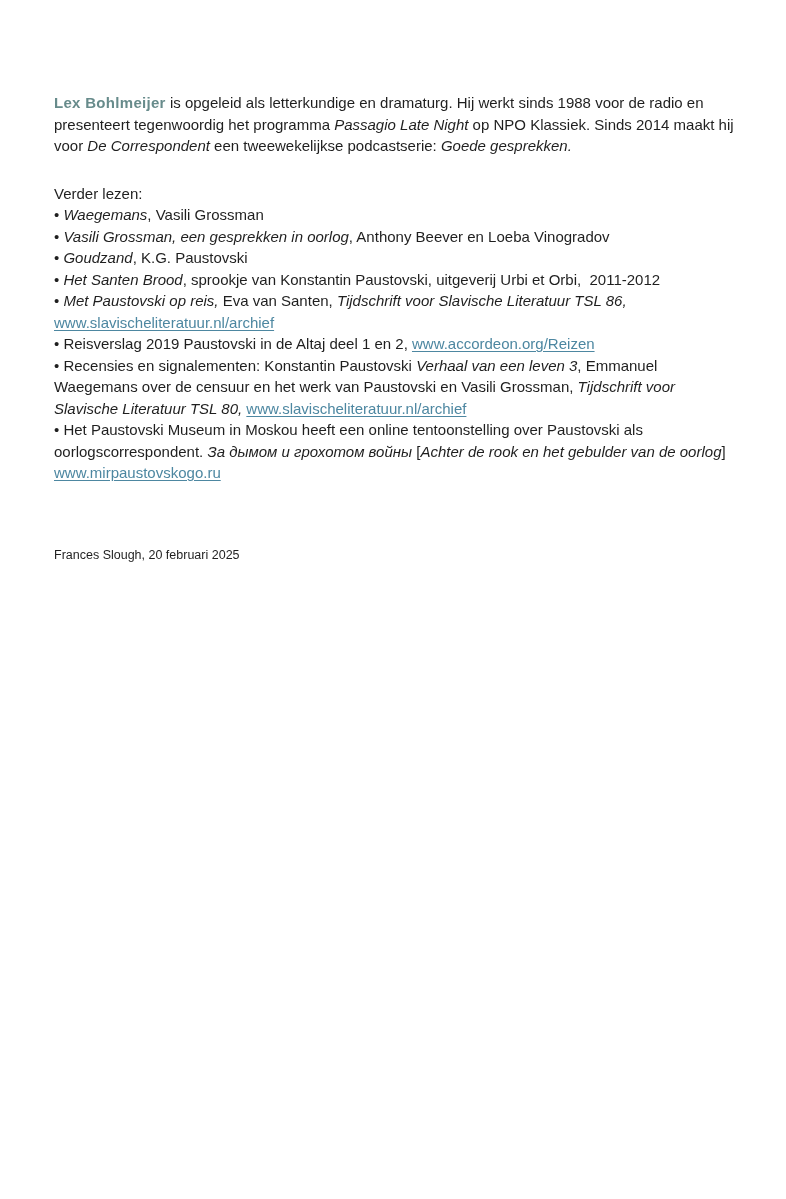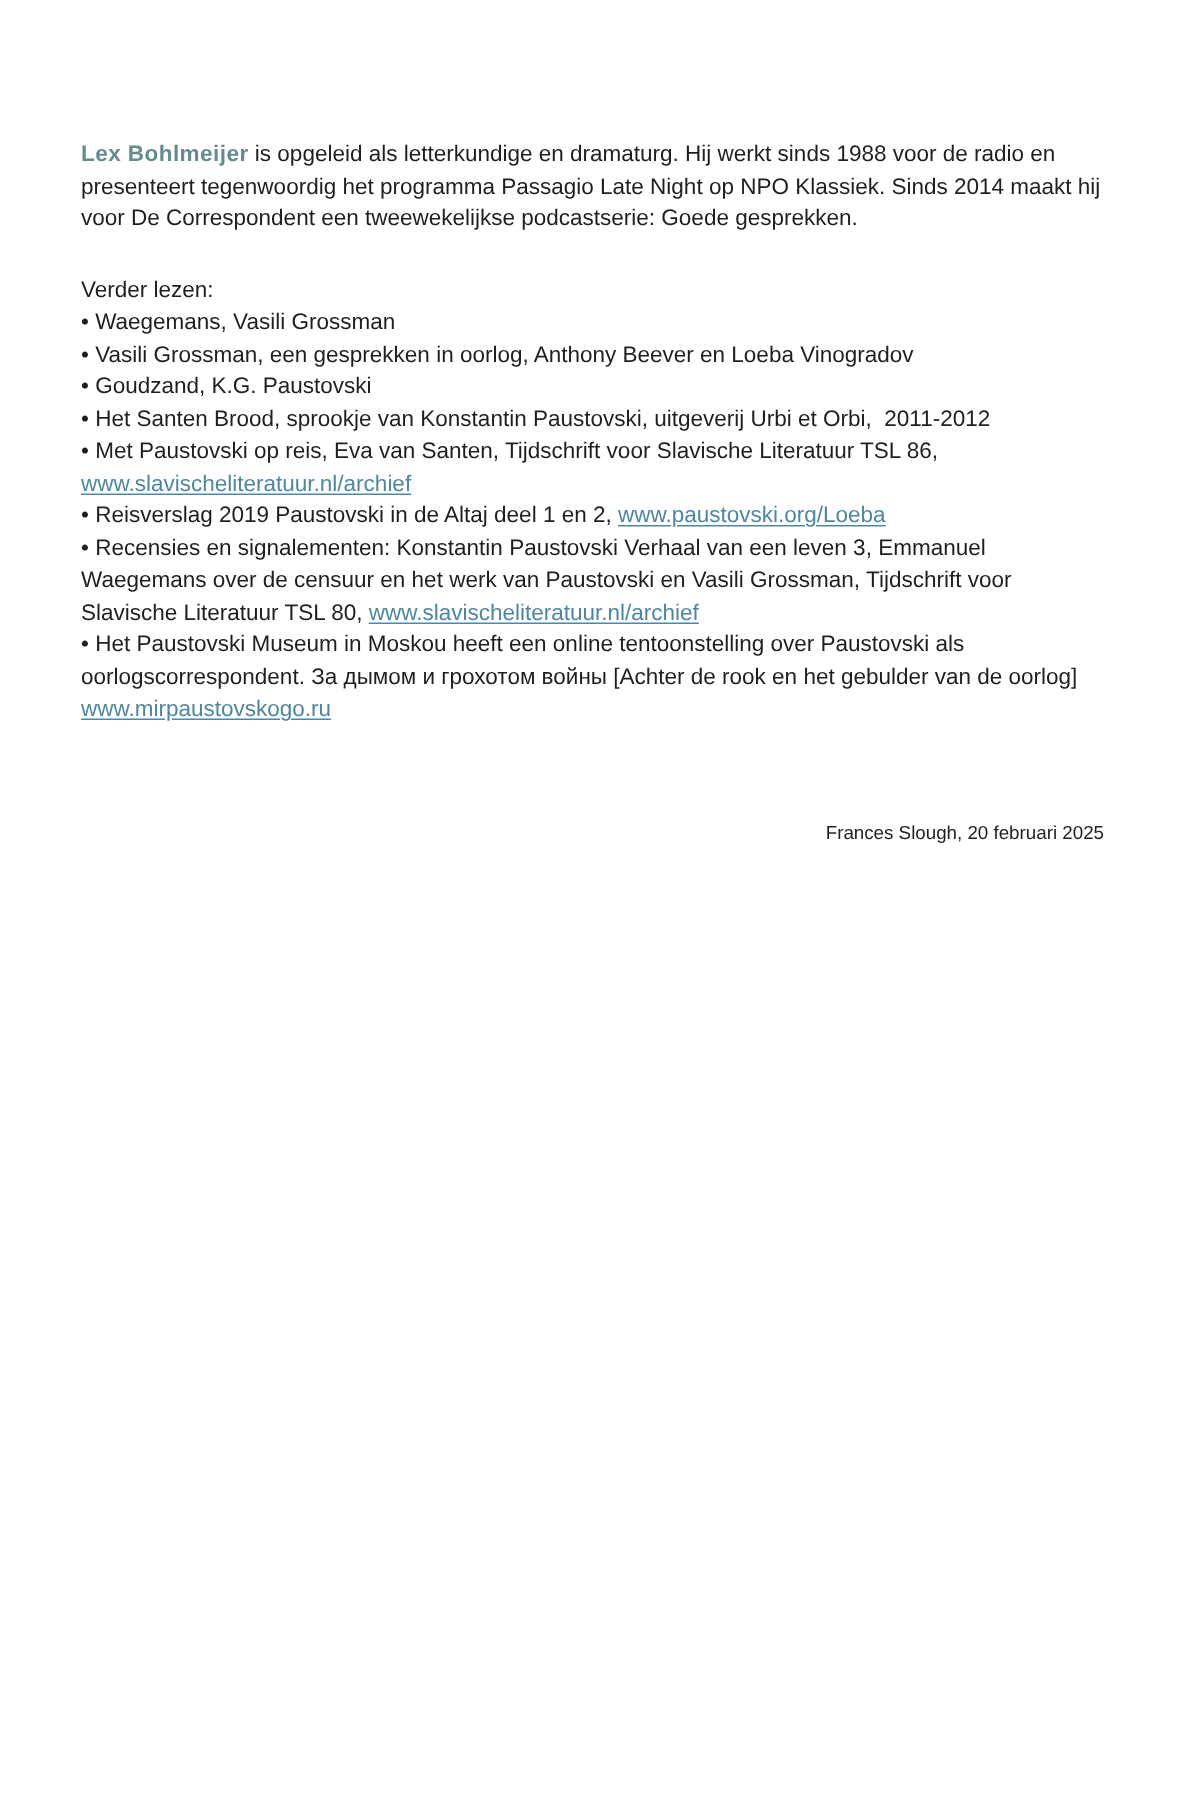"Passagio Late Night" .seg-italic { font-style: none -> italic }
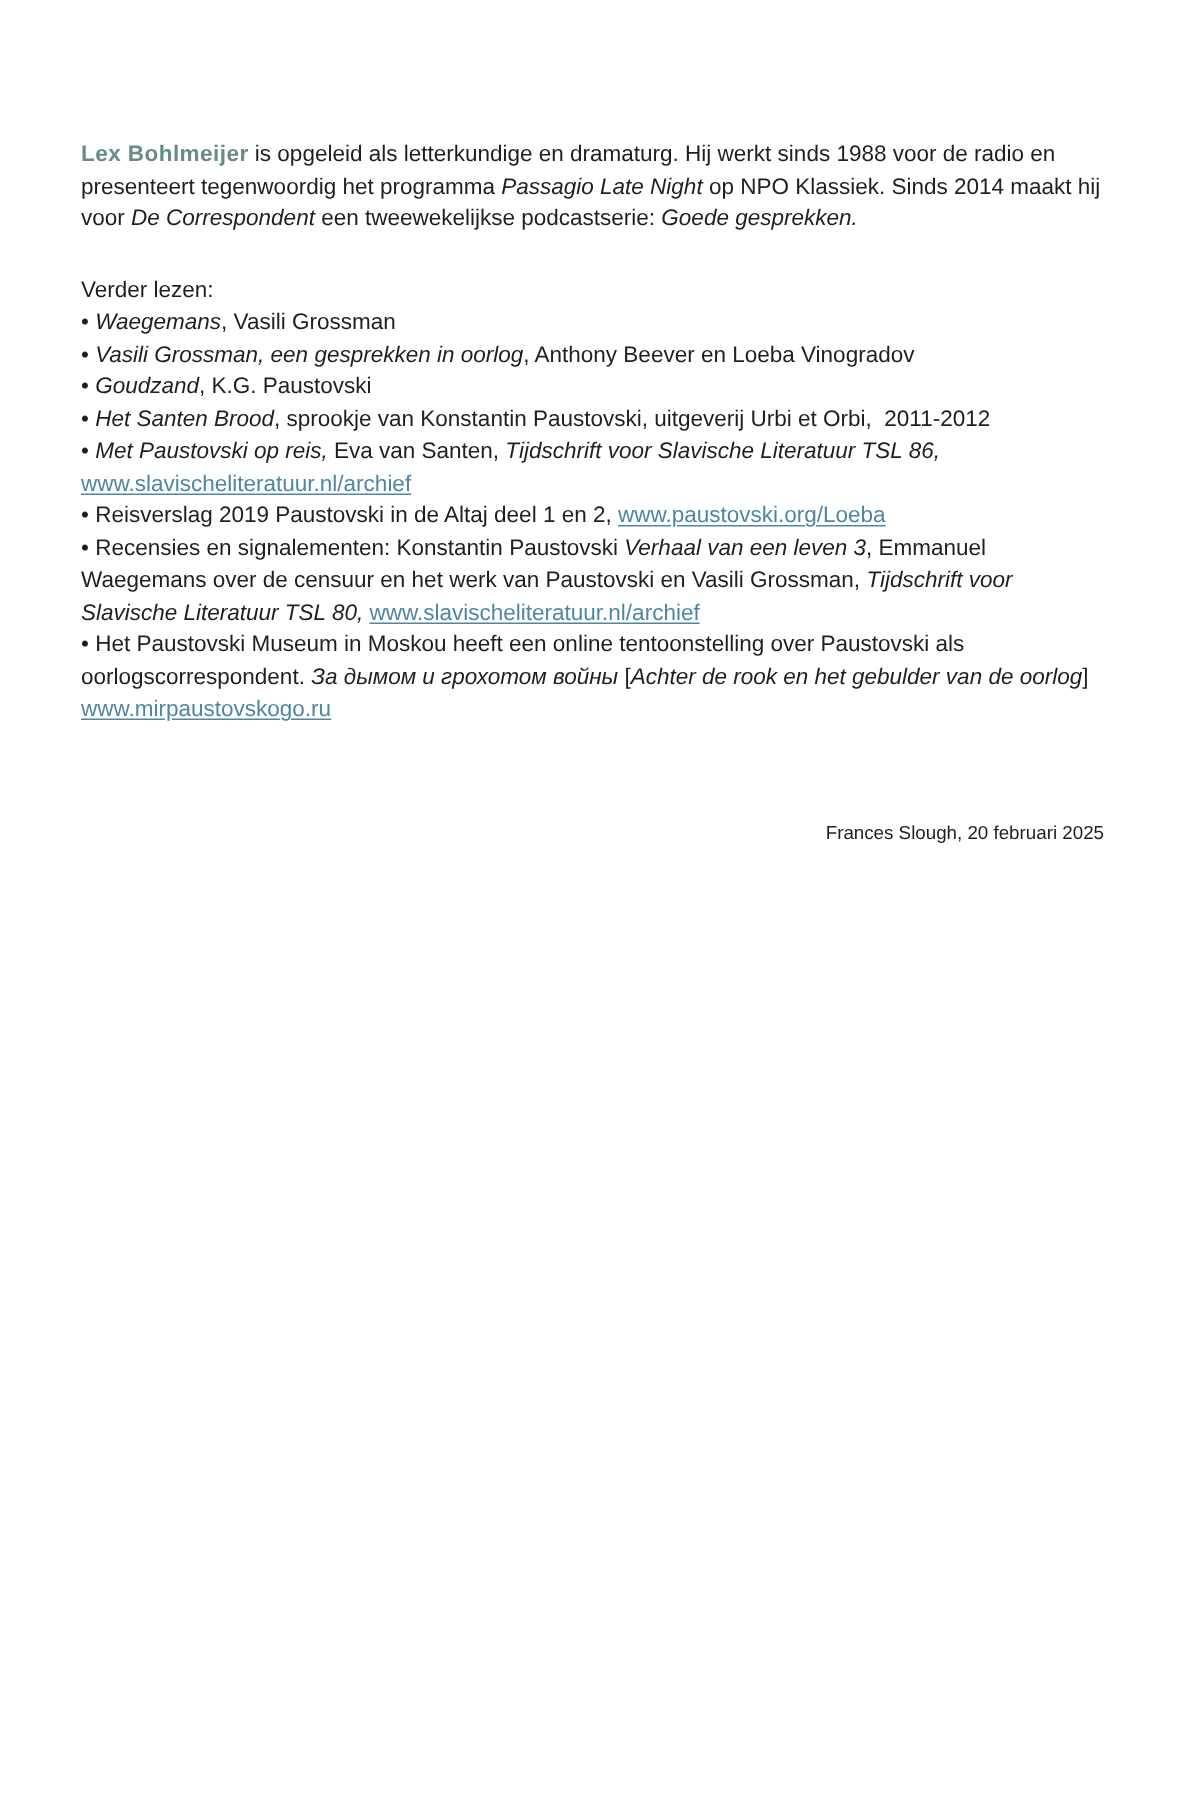"www.paustovski.org/Loeba" a.seg-link { text: www.paustovski.org/Loeba -> www.accordeon.org/Reizen }
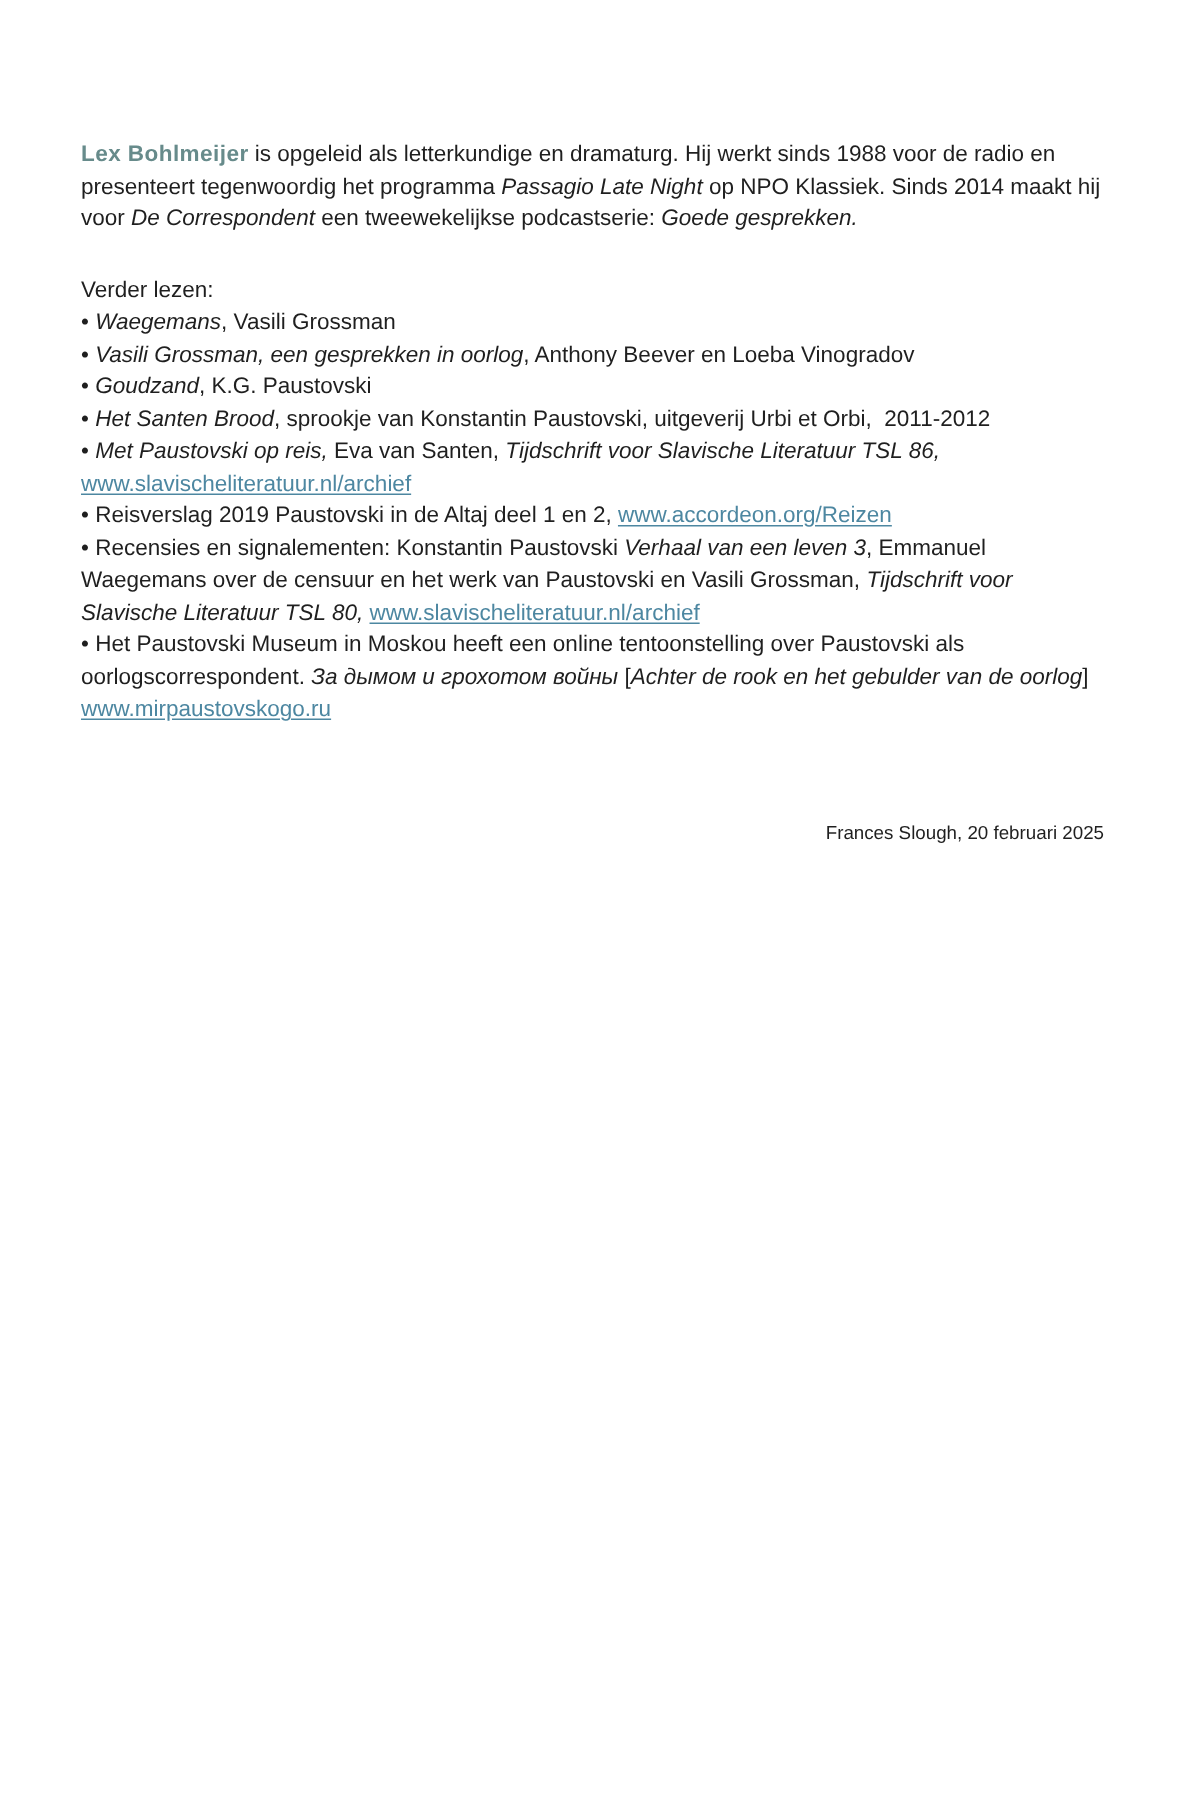"Frances Slough, 20 februari 2025" .footer { text-align: right -> none }
